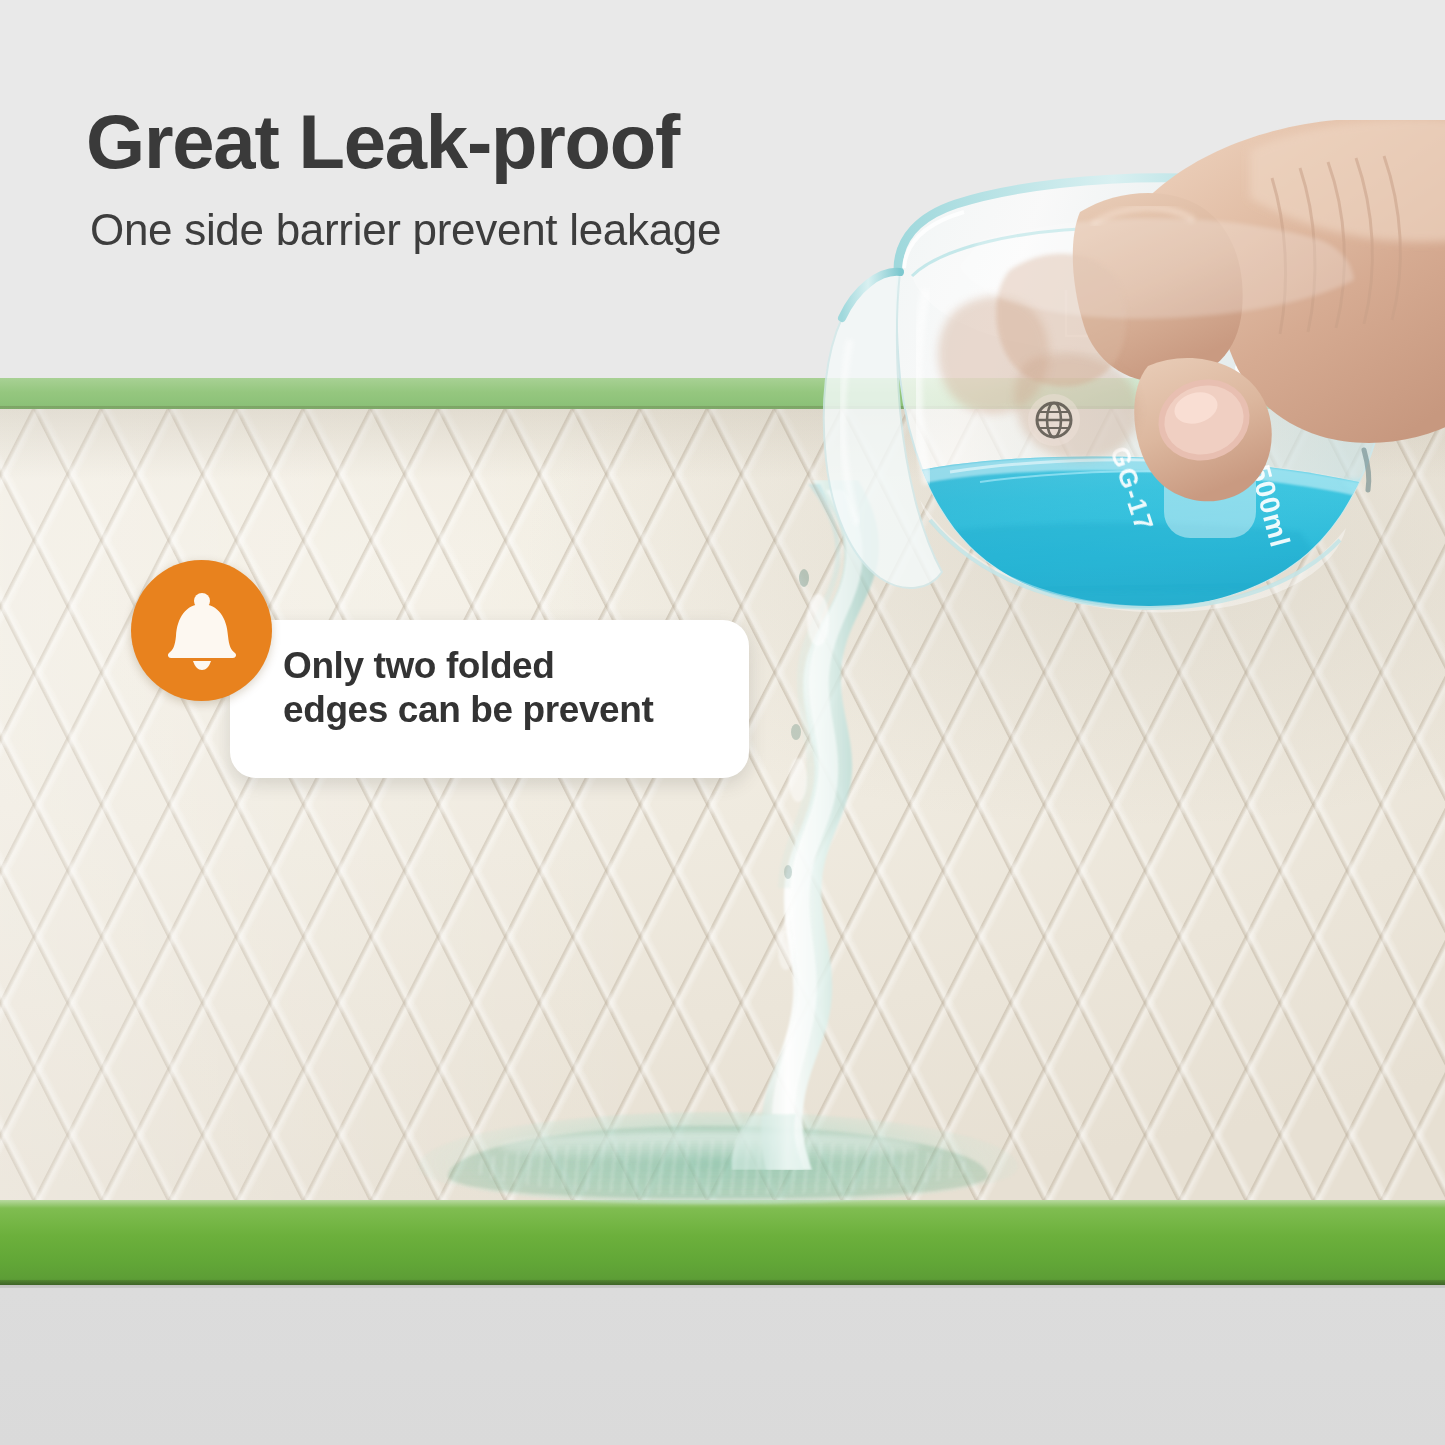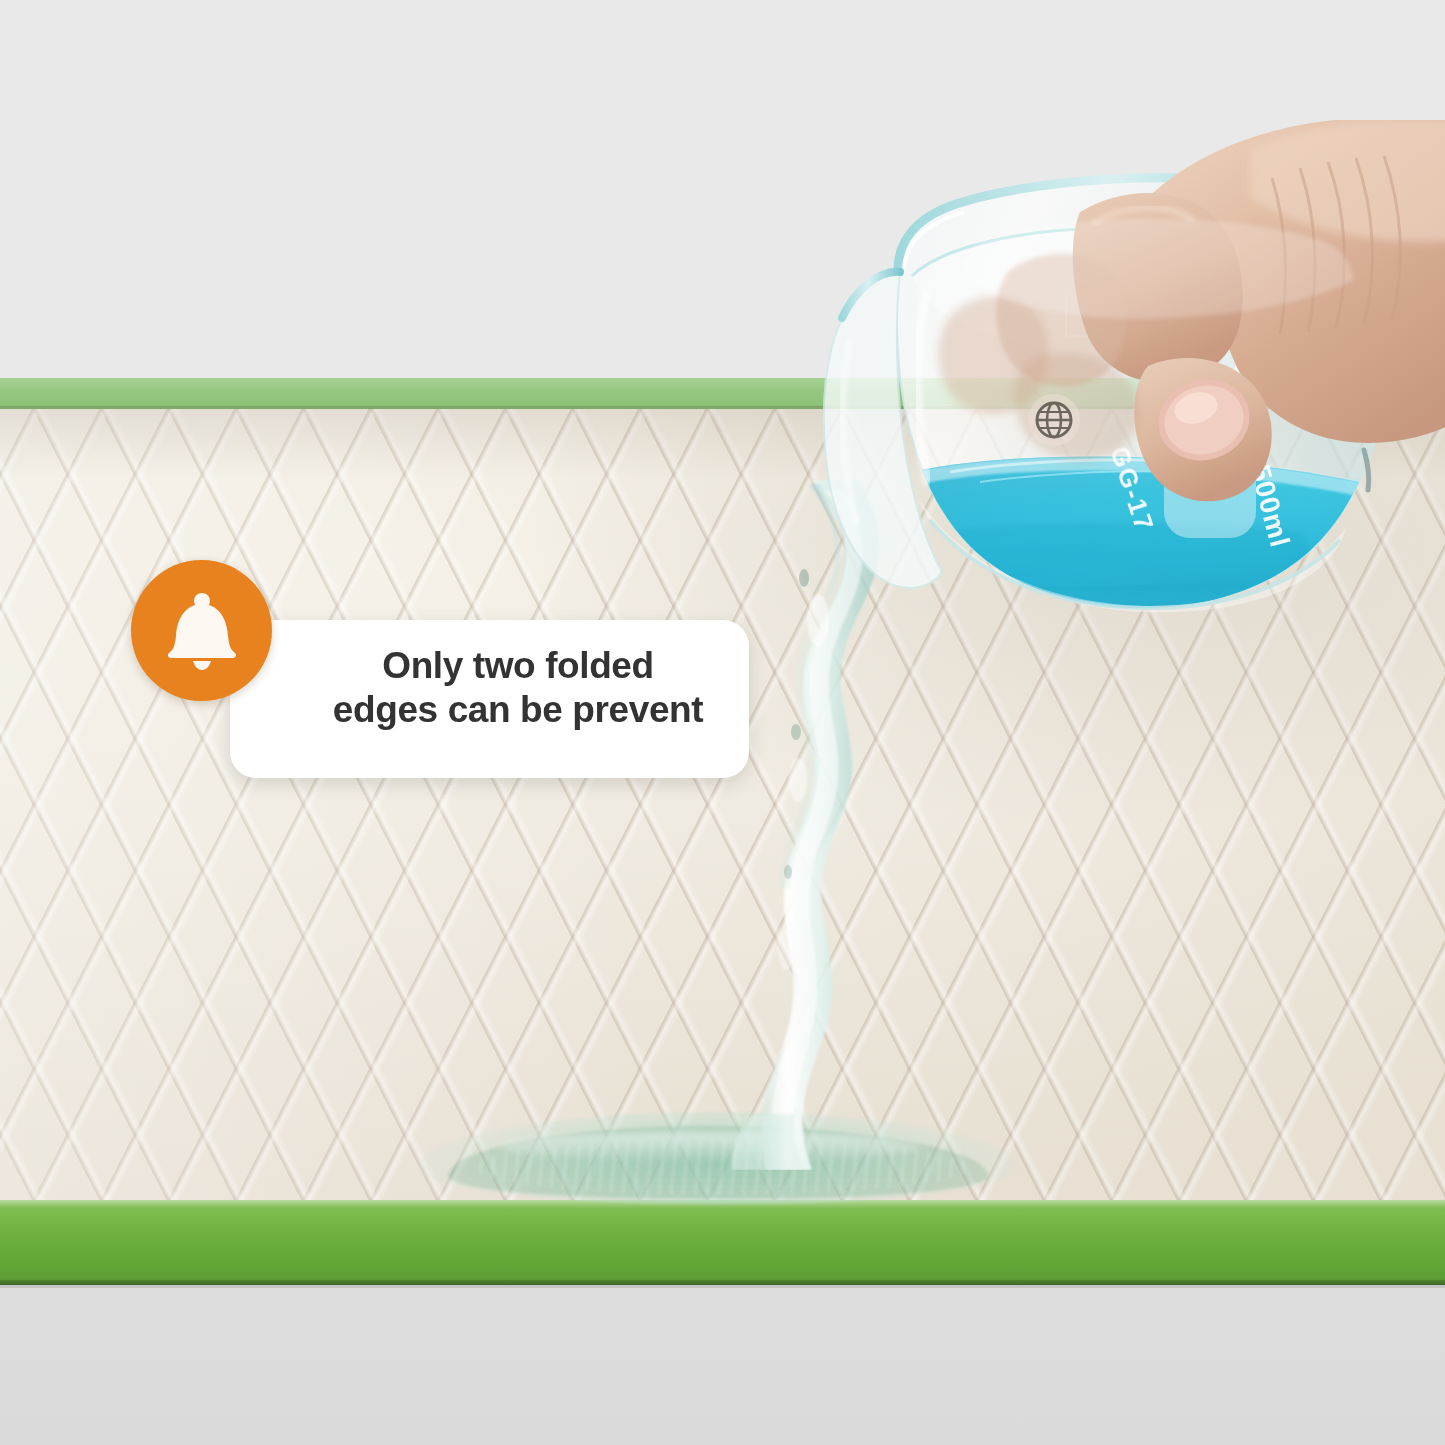"Great Leak-proof" div.header-band { html: none -> <div> <div>Great Leak-proof</div> <div>One side barrier prevent leakage</div> </div> }
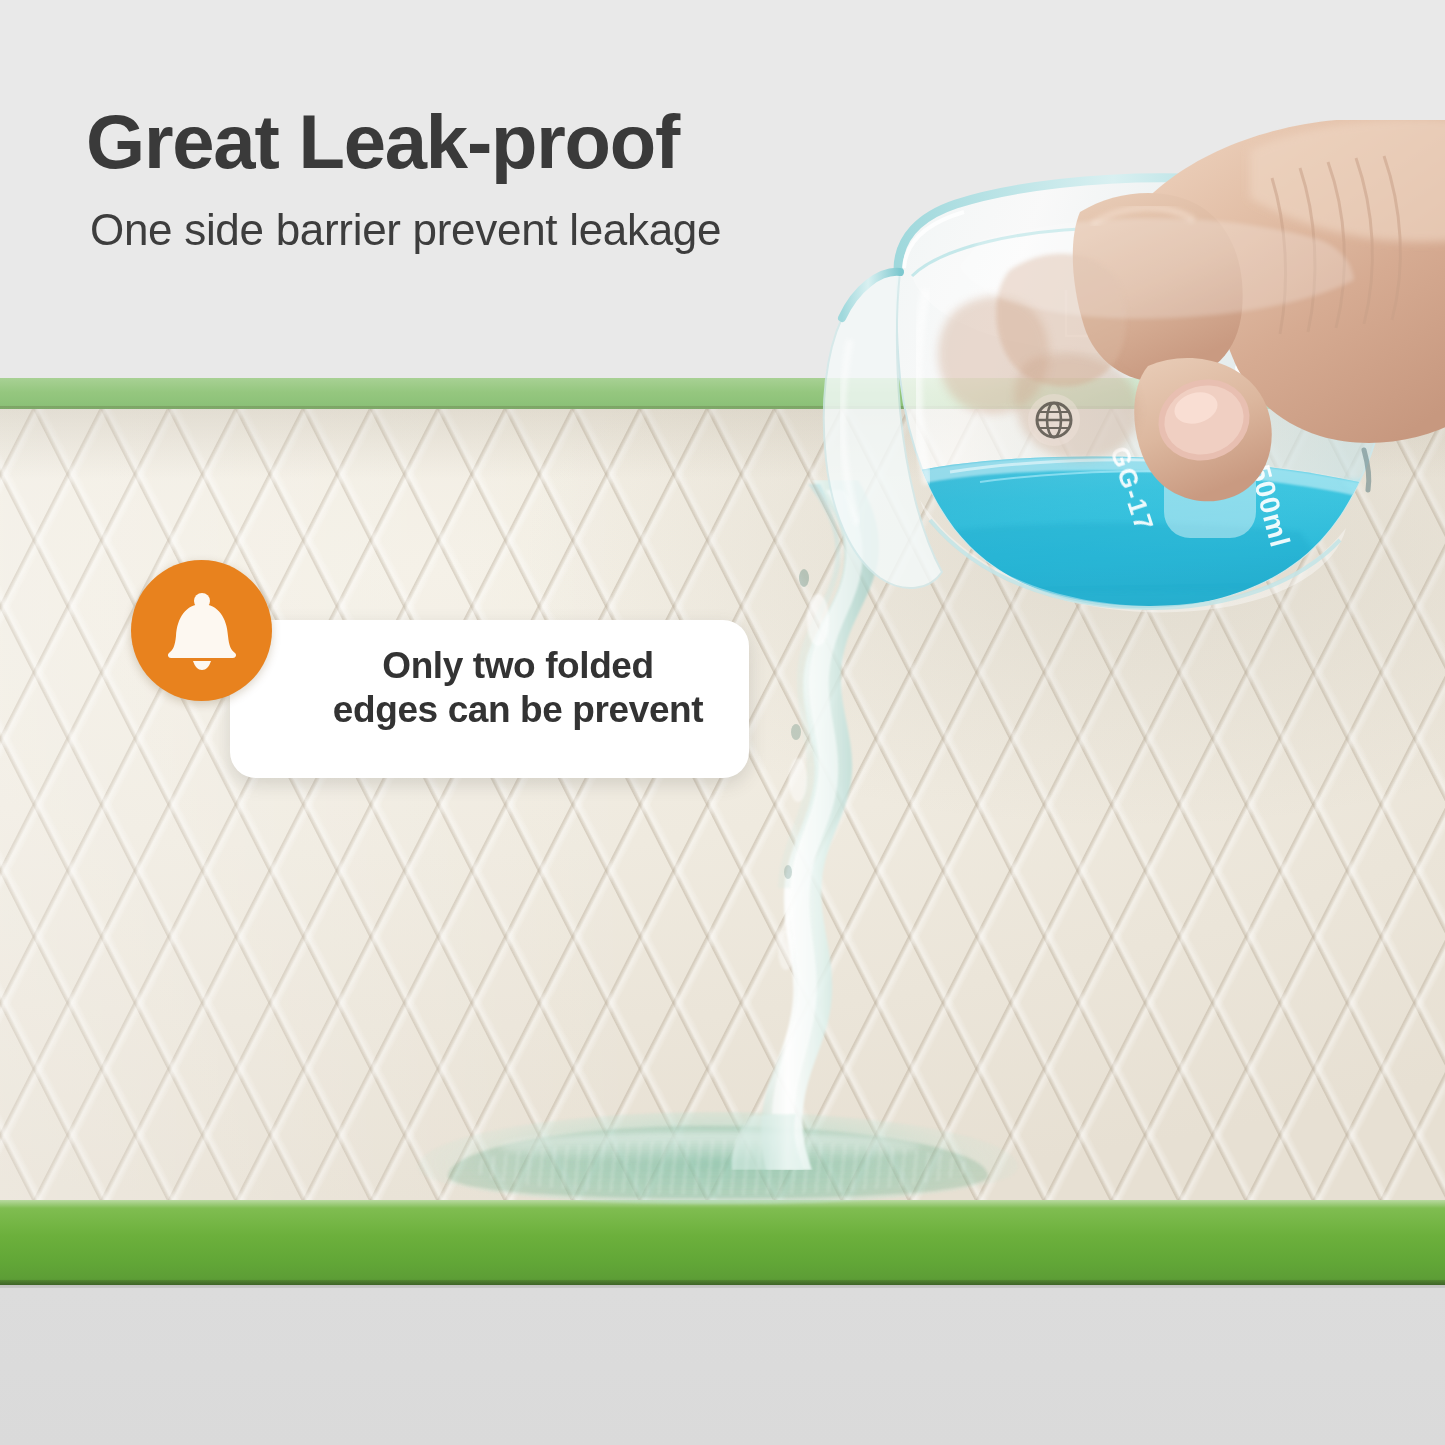"Only two folded" .callout { text-align: center -> none }
